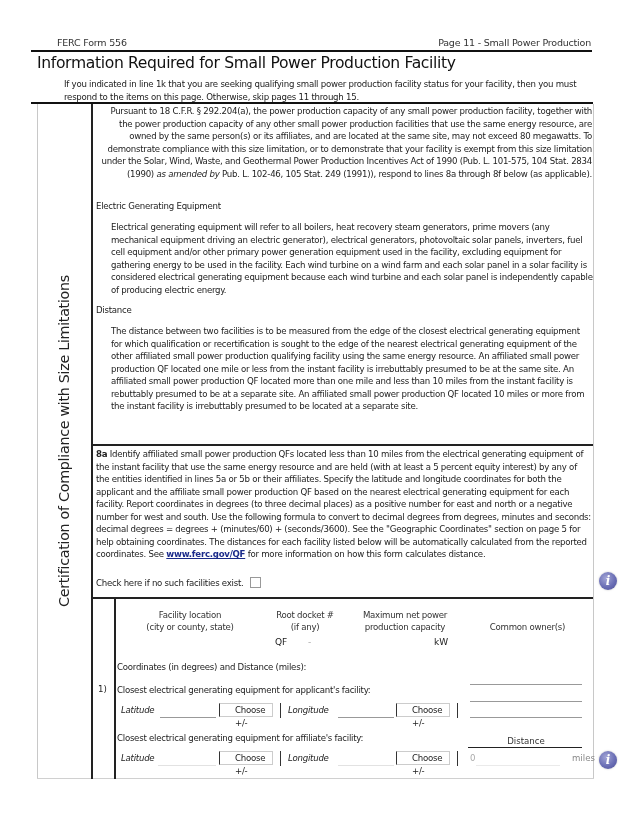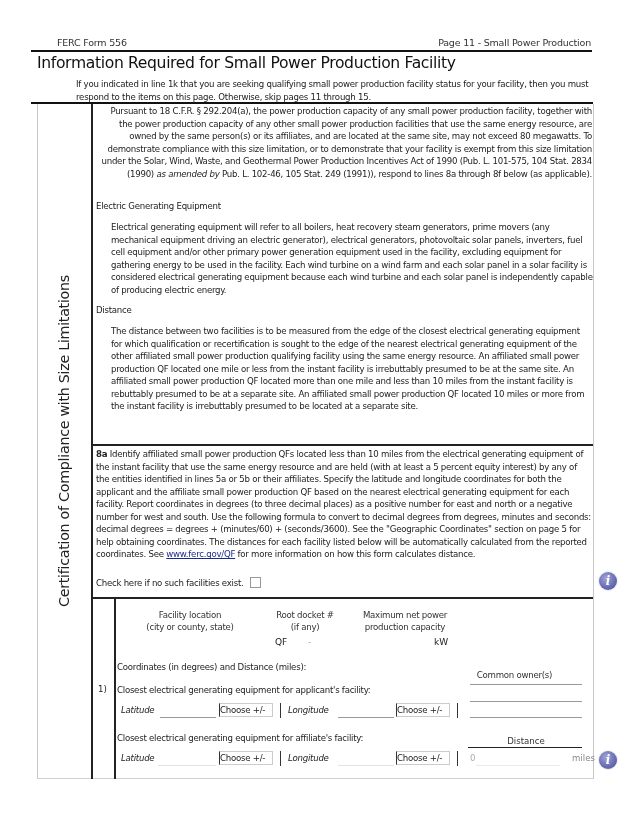"If you indicated in line" .intro { left: 76px -> 64px }
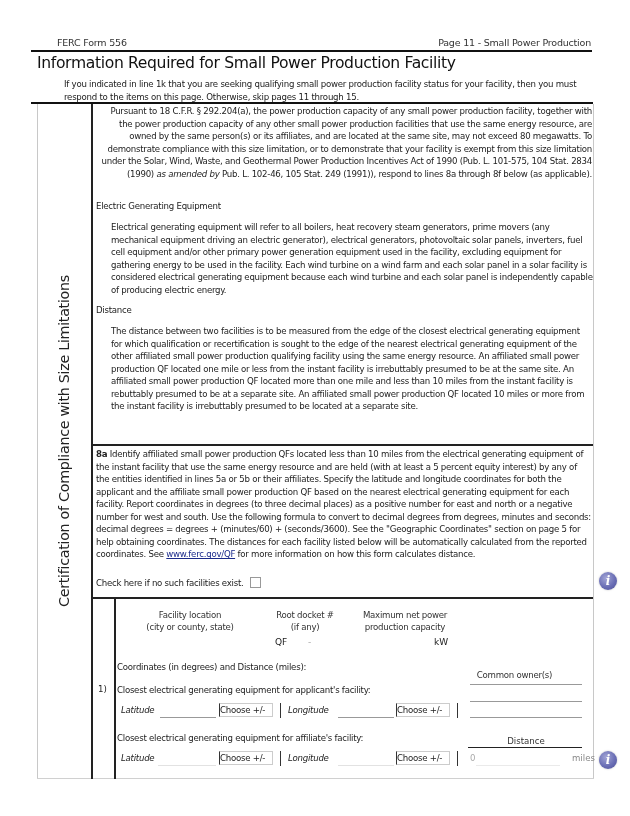"www.ferc.gov/QF" .link { font-weight: normal -> bold }
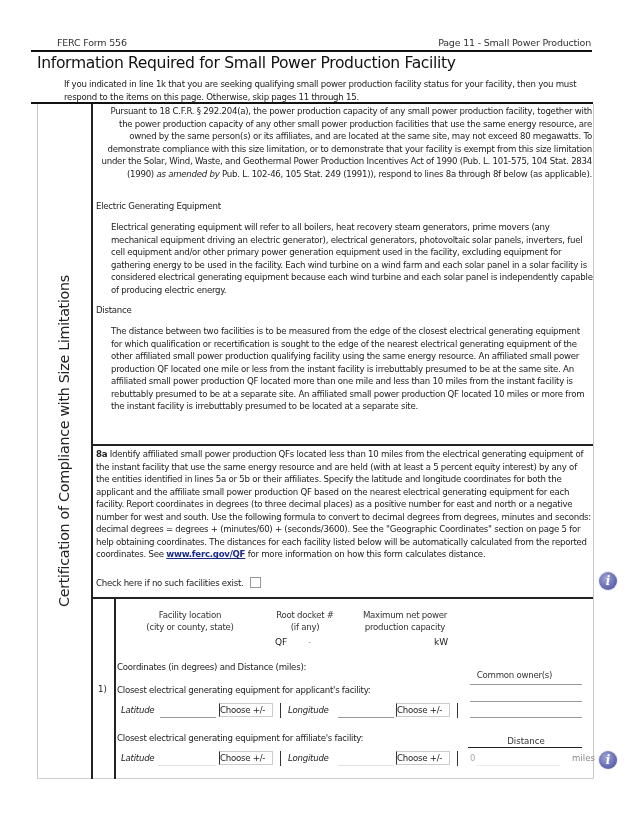"Common owner(s)" .th-own { left: 457px -> 470px; margin-top: 48px -> none }
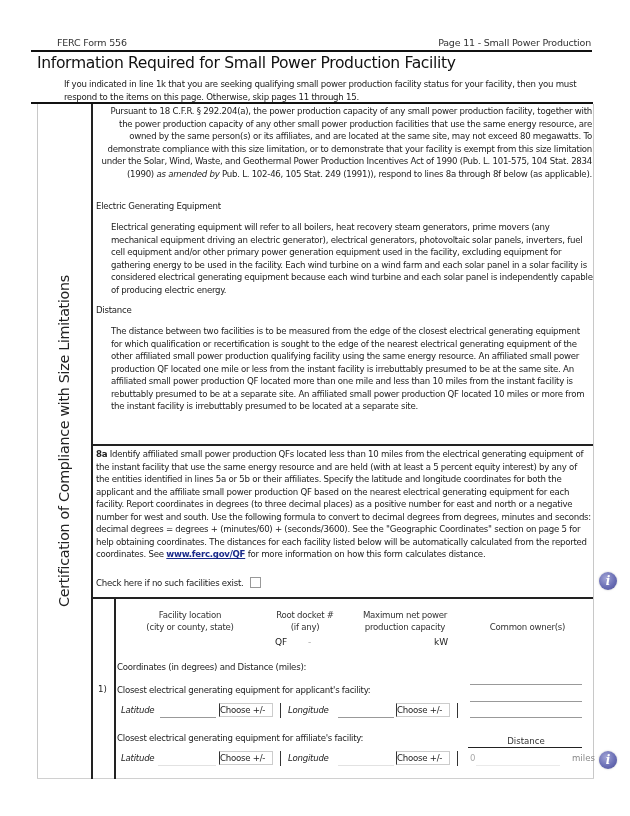"Choose +/-" .choose { padding-left: 0 -> 15px }
